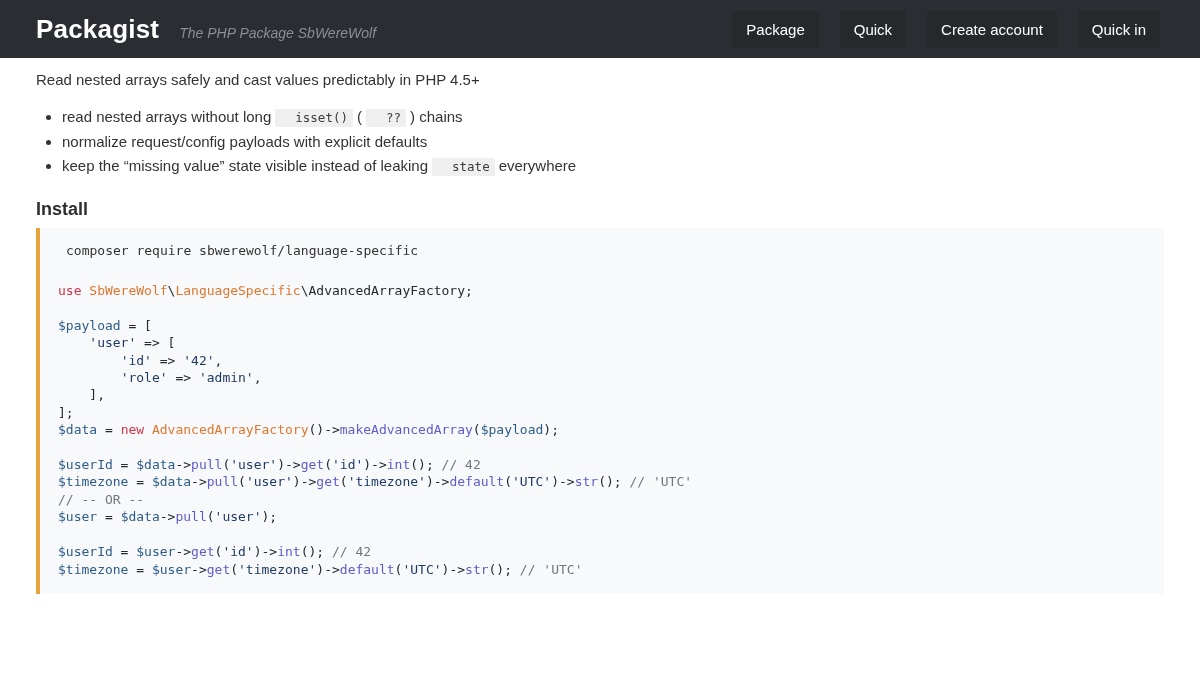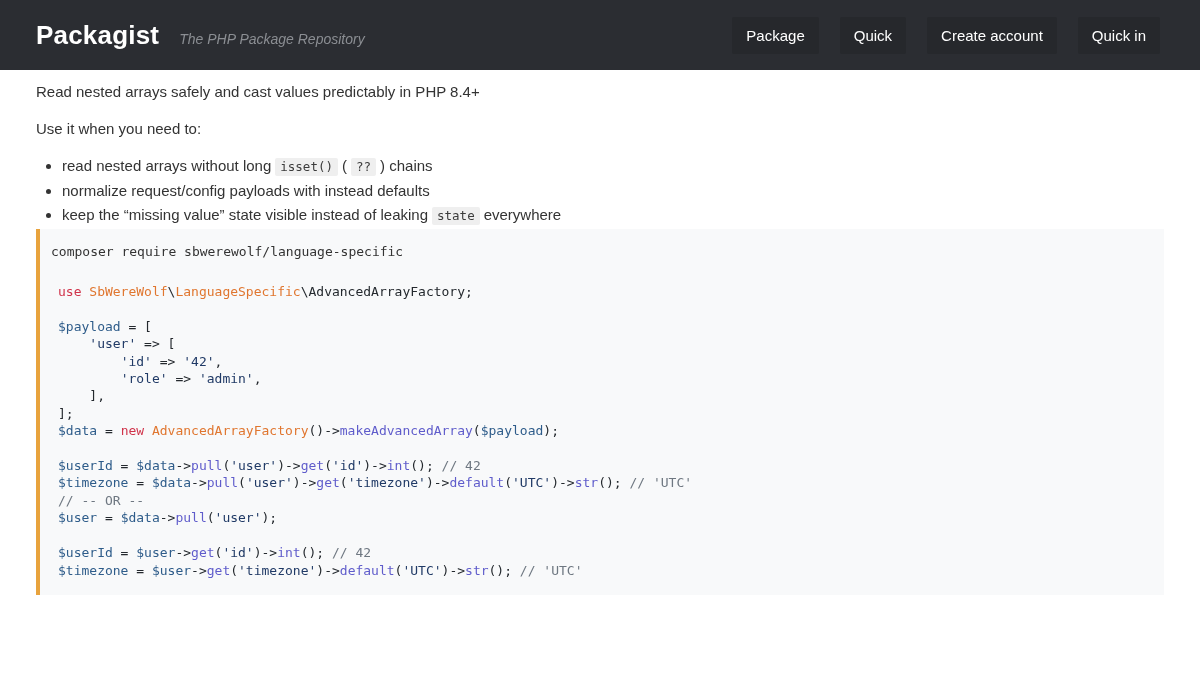"Packagist" header { height: 70px -> 58px }
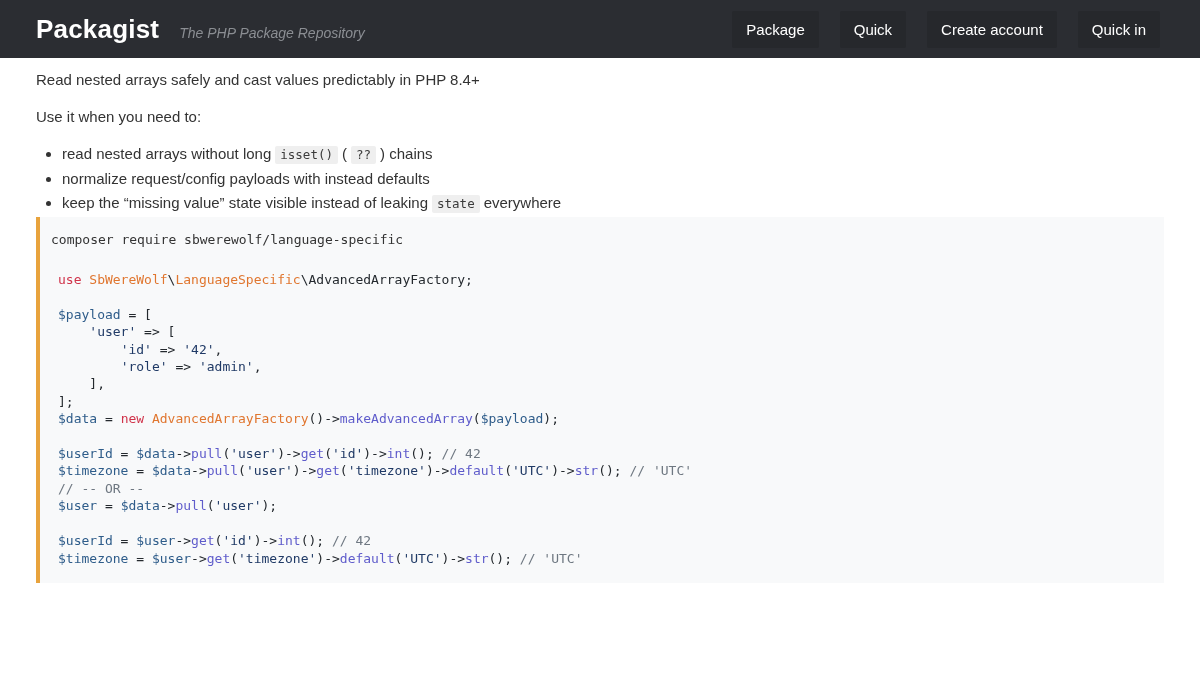"The PHP Package Repository" span.tagline { text: Repository -> SbWereWolf }
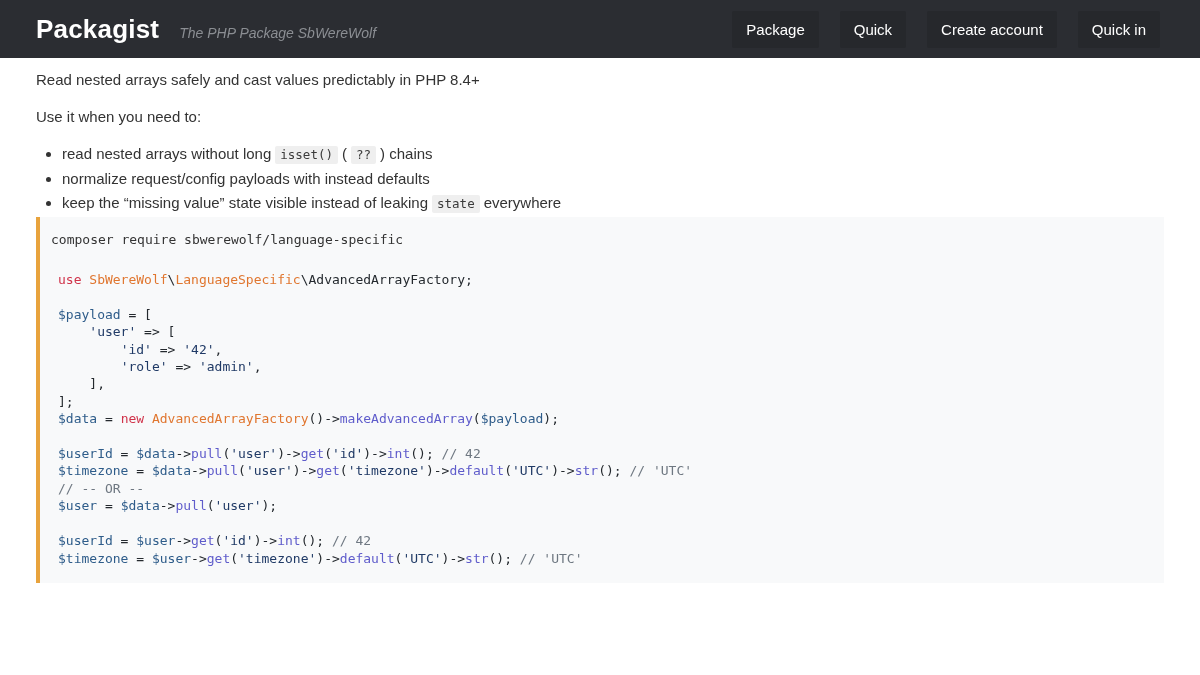"Read nested arrays safely and" p { text: 8.4+ -> 4.5+ }
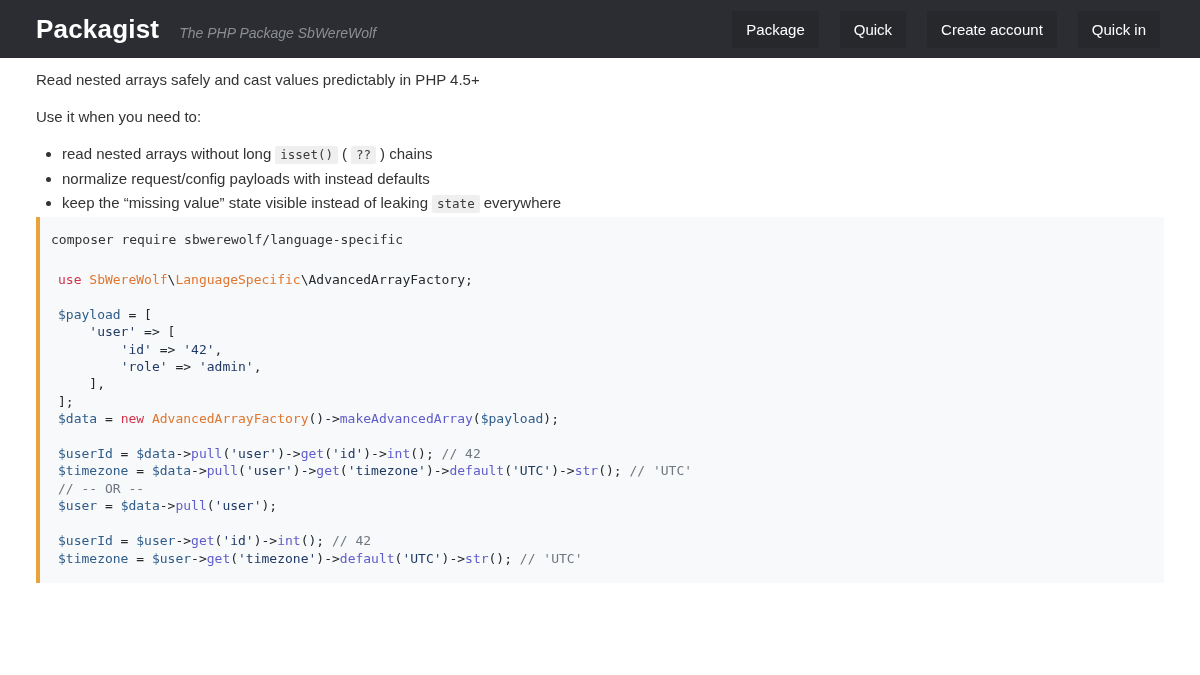"Use it when you need" p { html: <p>Use it when you need to:</p> -> none }
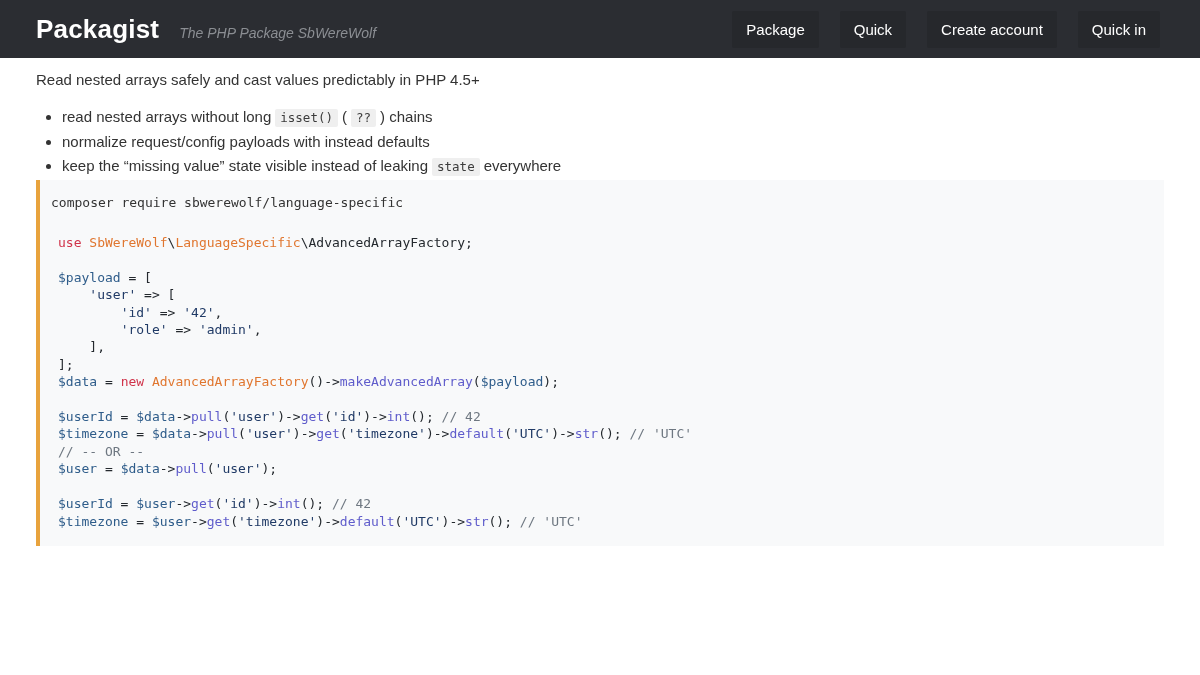"isset()" .ic { padding: 1px 5px 2px 5px -> 1px 5px 2px 20px }
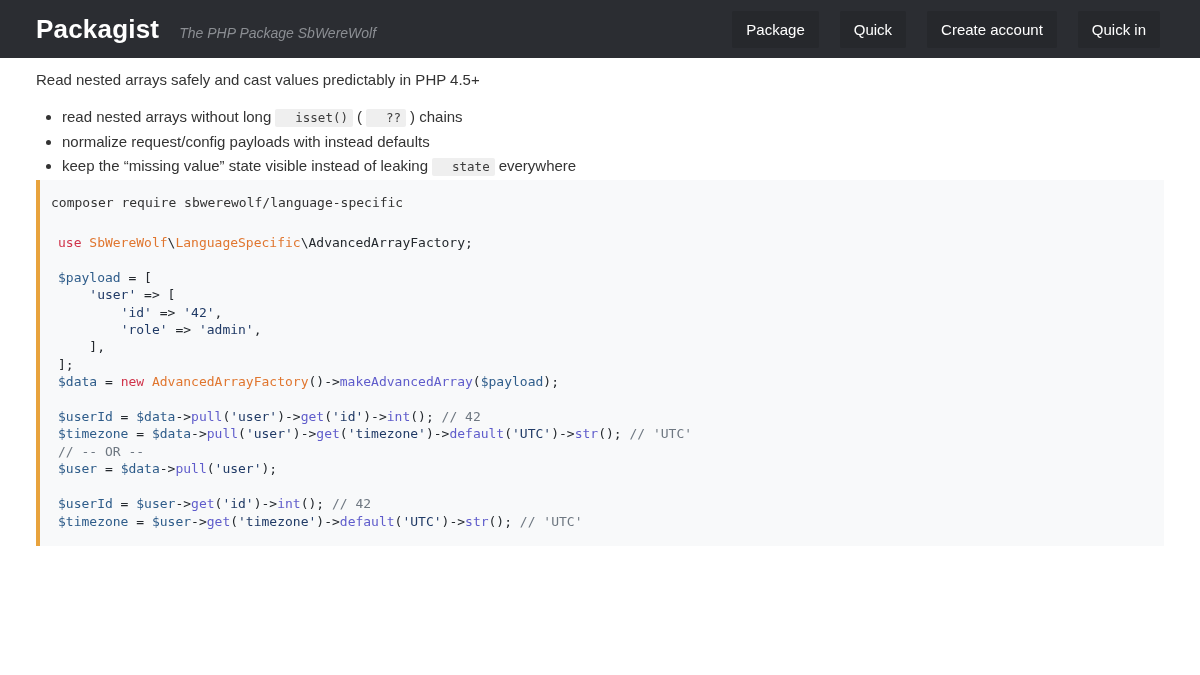"normalize request/config payloads with" span { text: instead -> explicit }
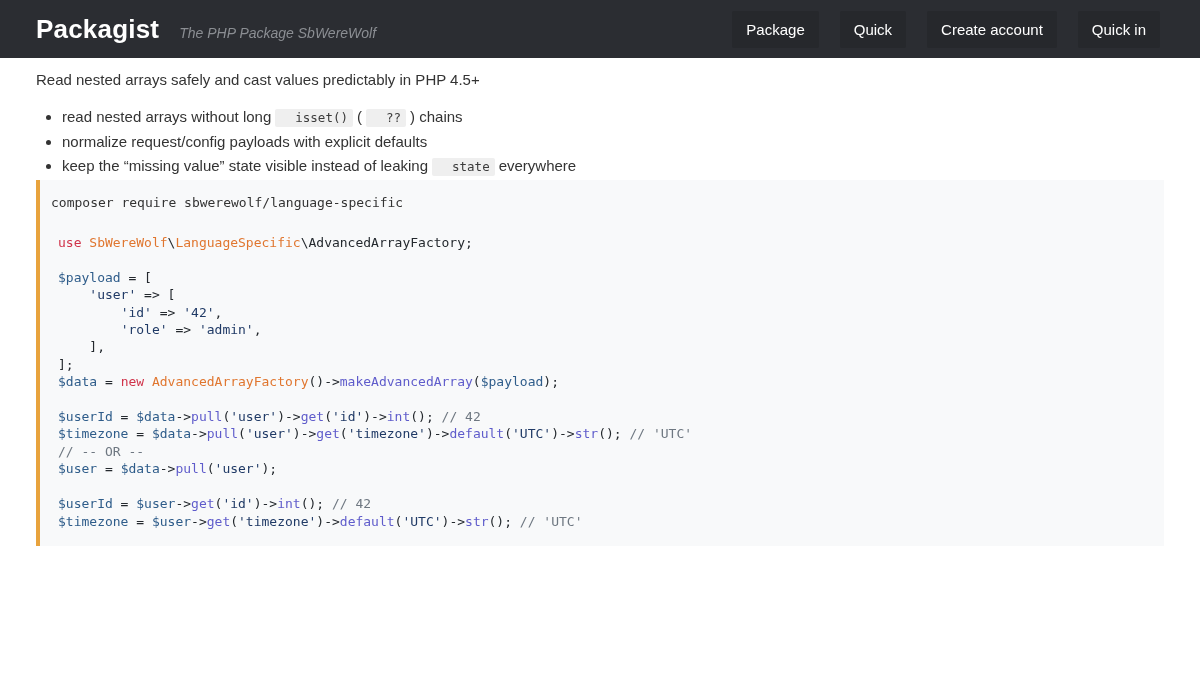"Install" h2.h-install { html: none -> <h2>Install</h2> }
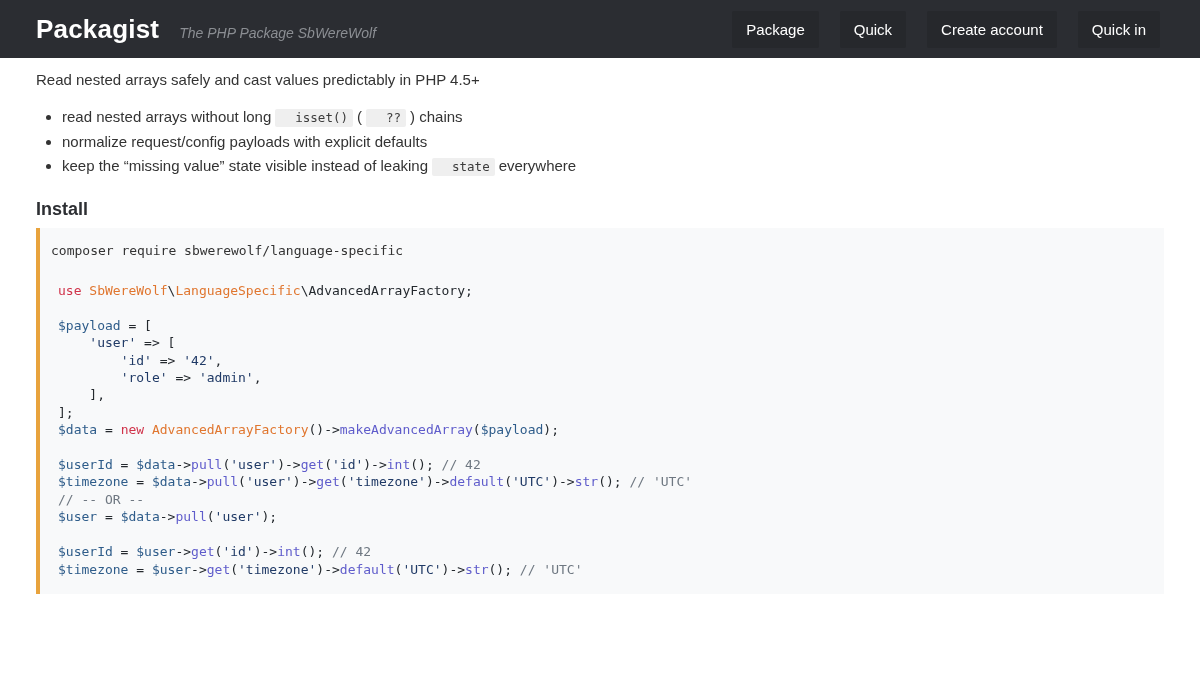"composer require" pre.codeblock { padding: 14px 11px -> 14px 26px }
